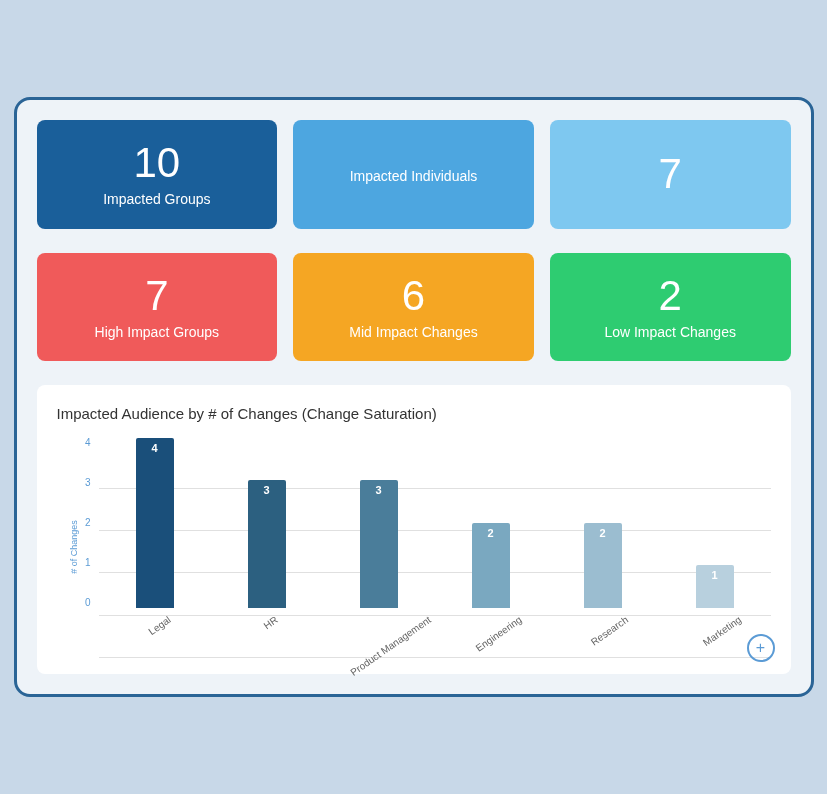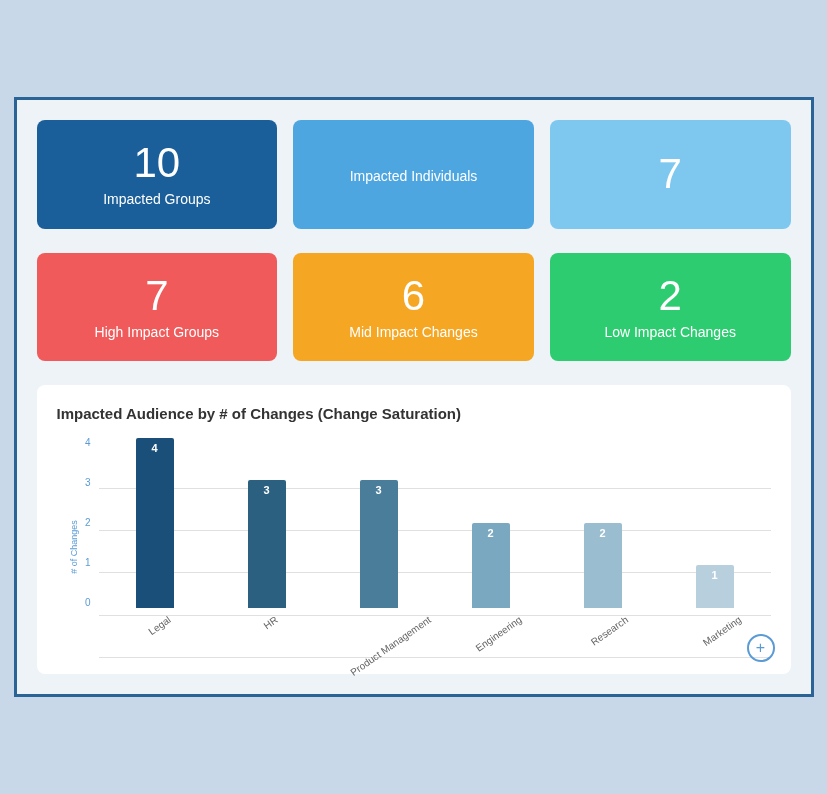"10" .dashboard { border-radius: 0 -> 16px }
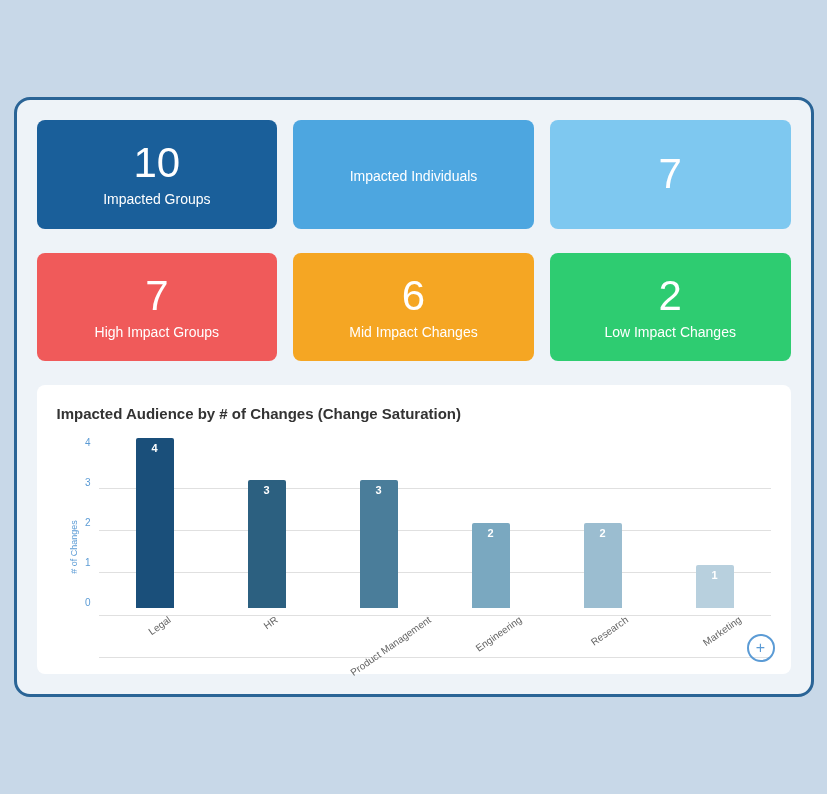"Impacted Audience by # of" .chart-title { font-weight: 700 -> 400 }
